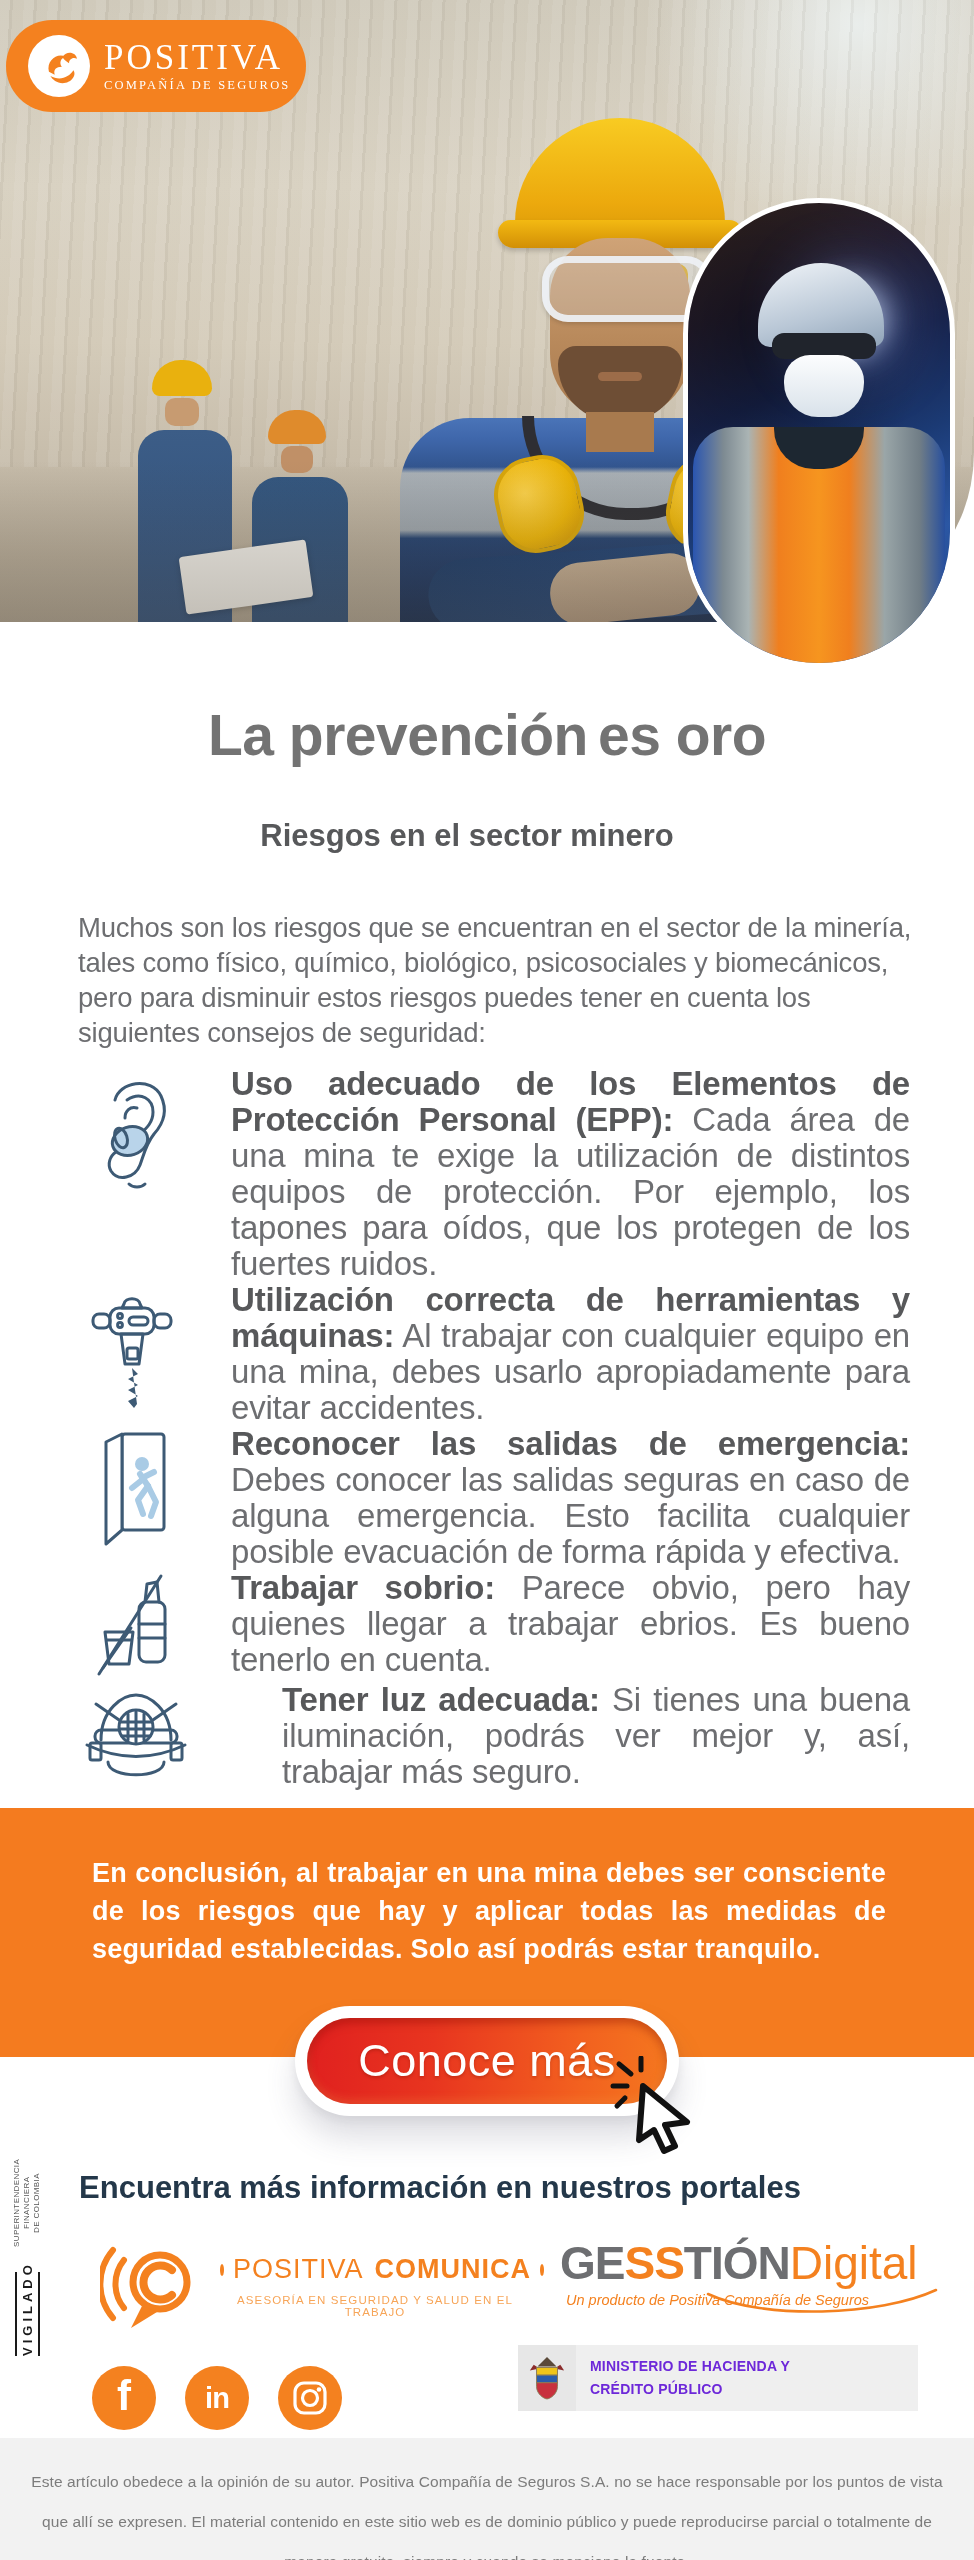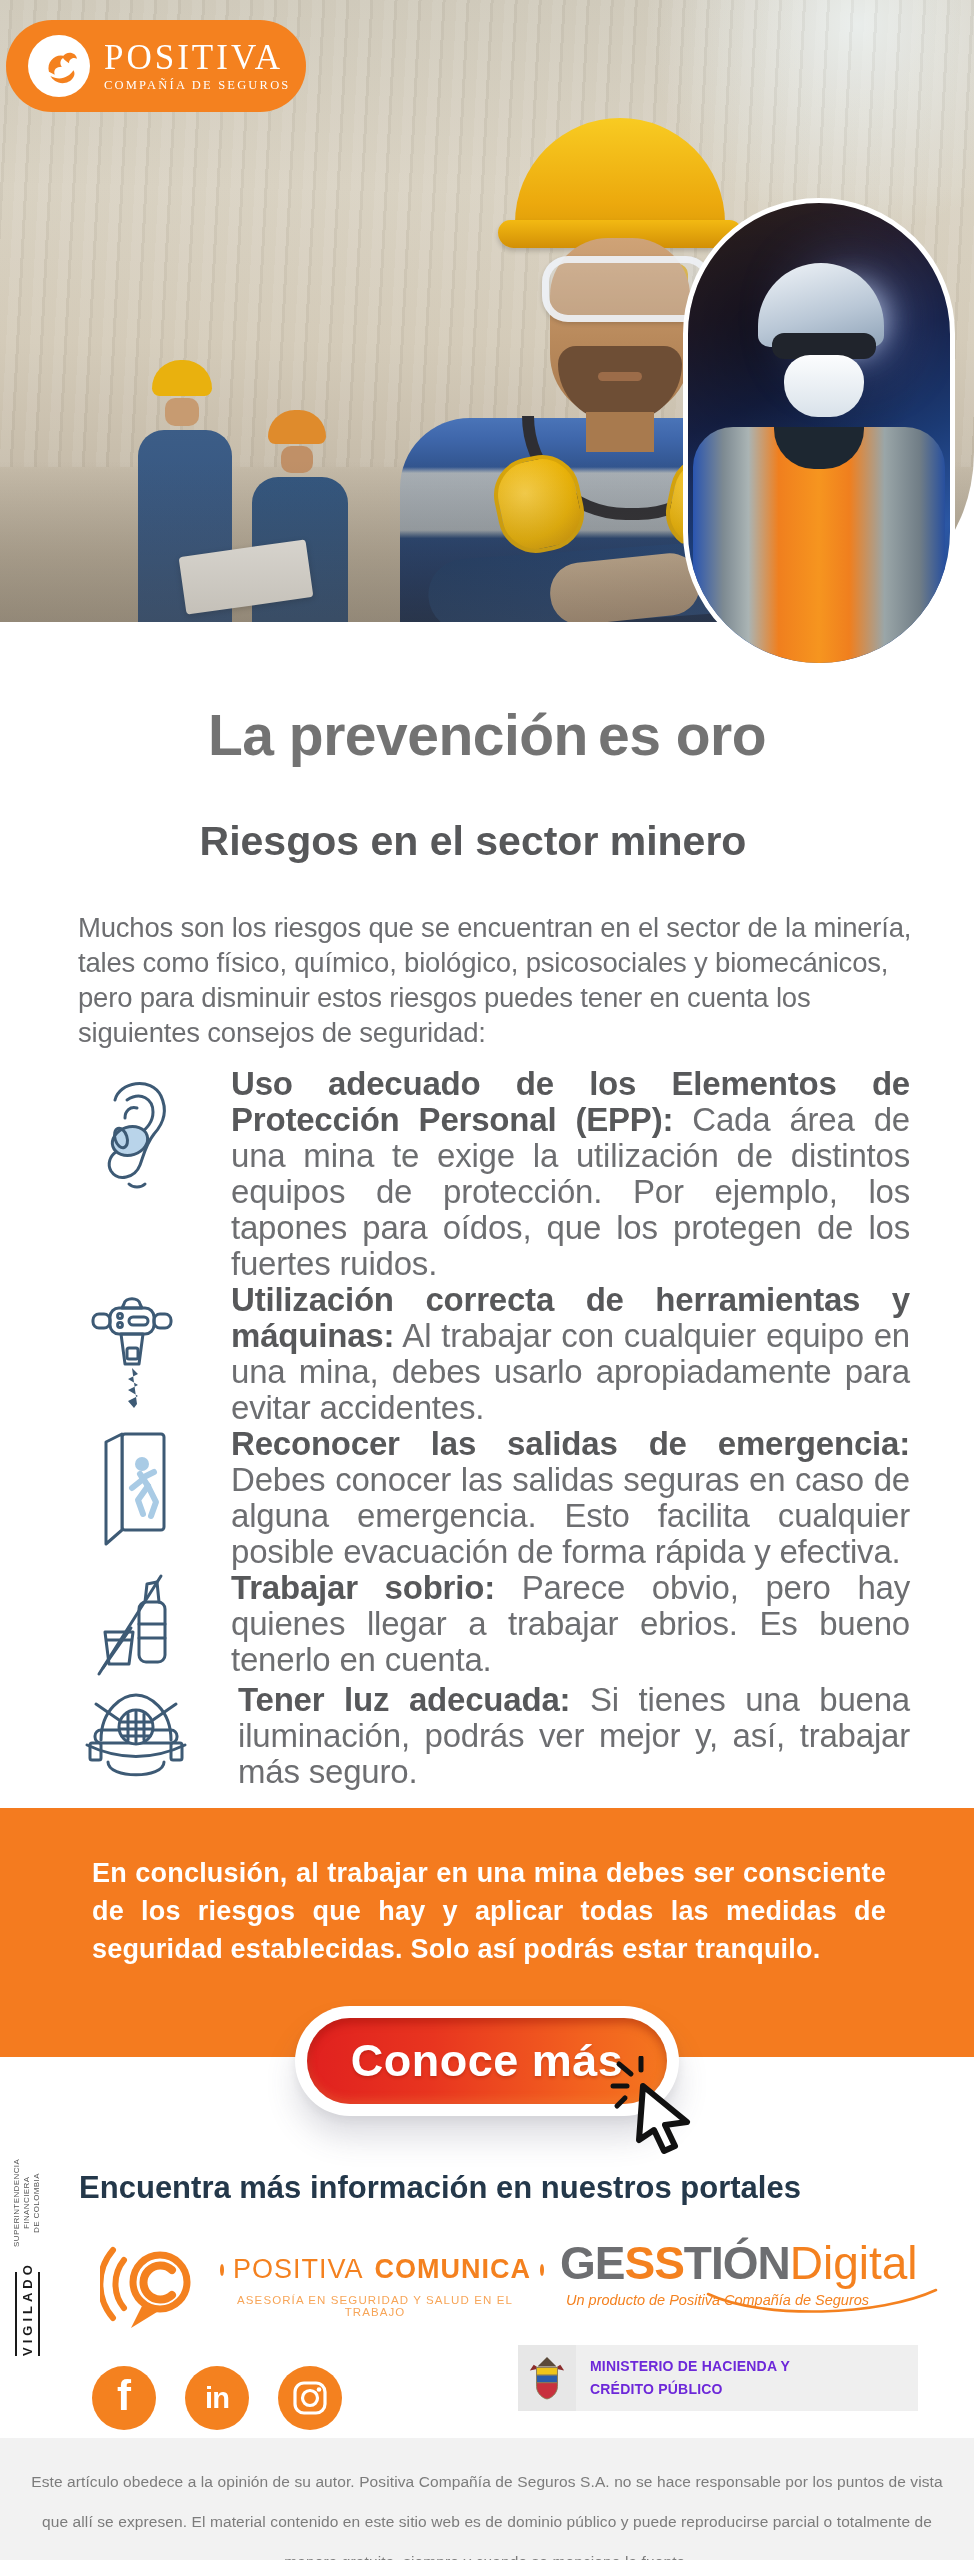"Riesgos en el sector minero" .subtitle { font-size: 41px -> 31px; left: 12px -> 6px }
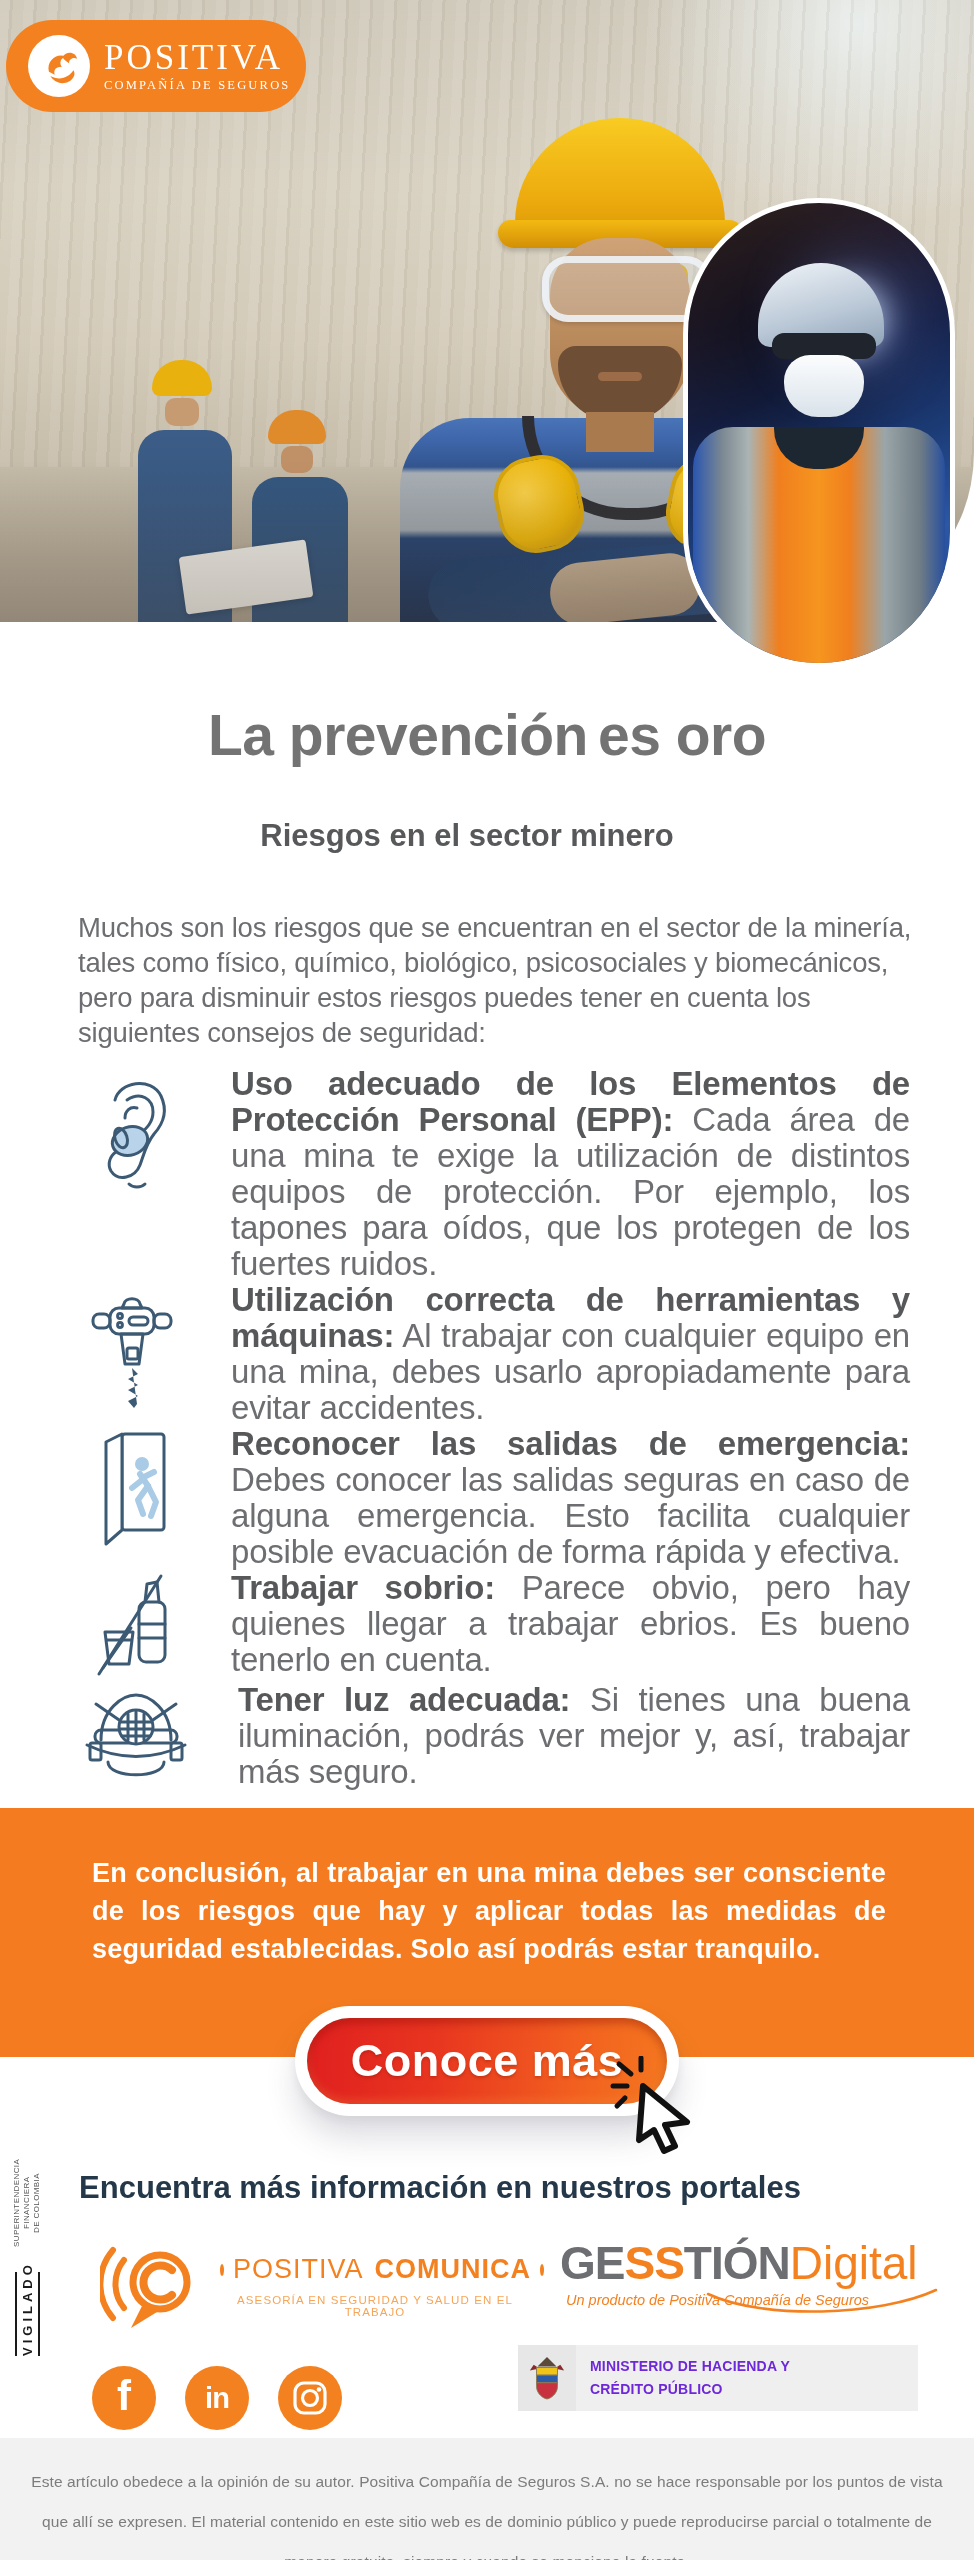"Tener luz adecuada: Si tienes" .g4 { gap: none -> 44px }
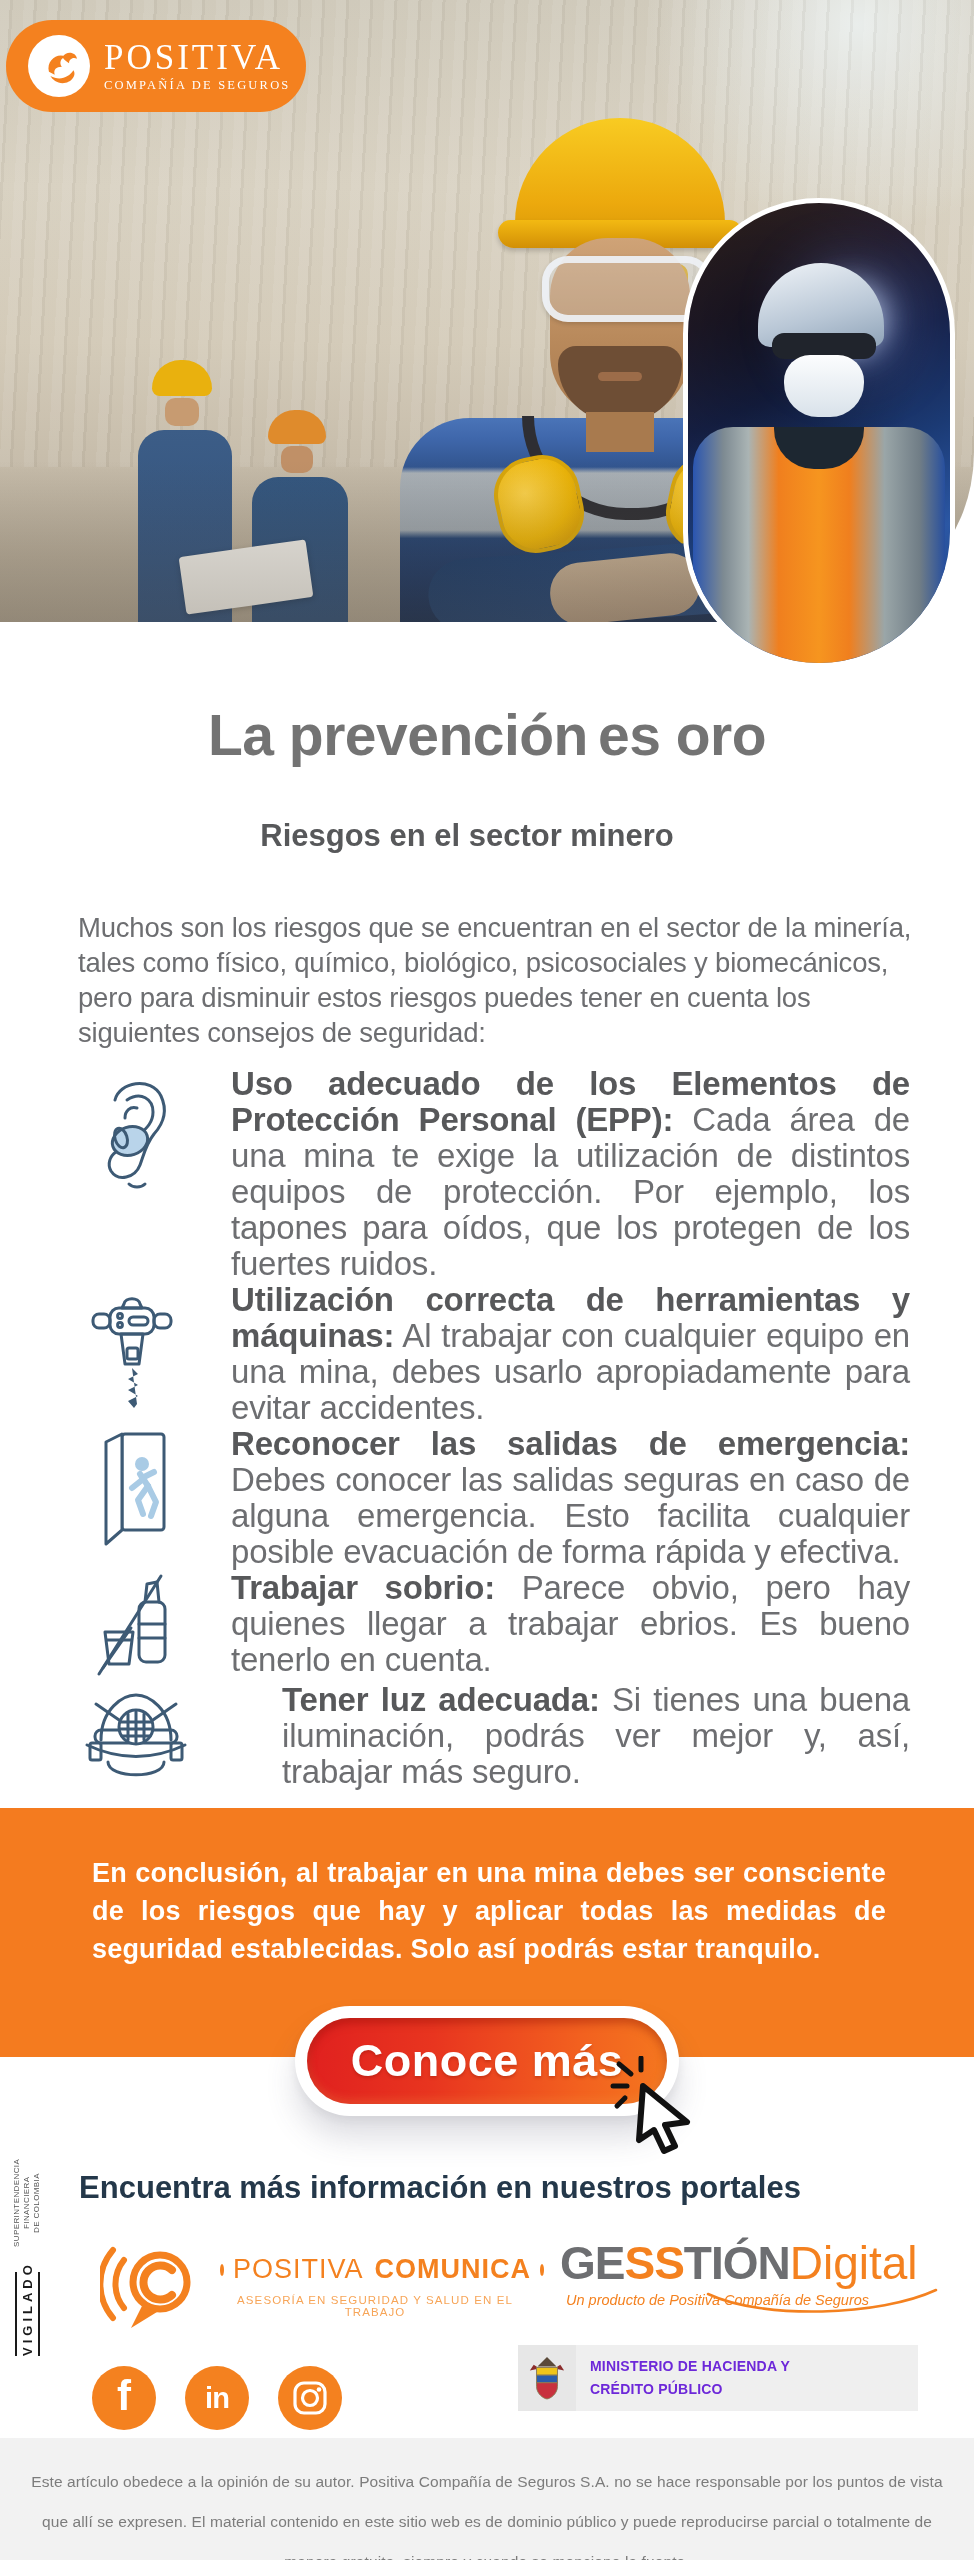"Conoce más" .cta-btn { font-weight: 700 -> 400 }
